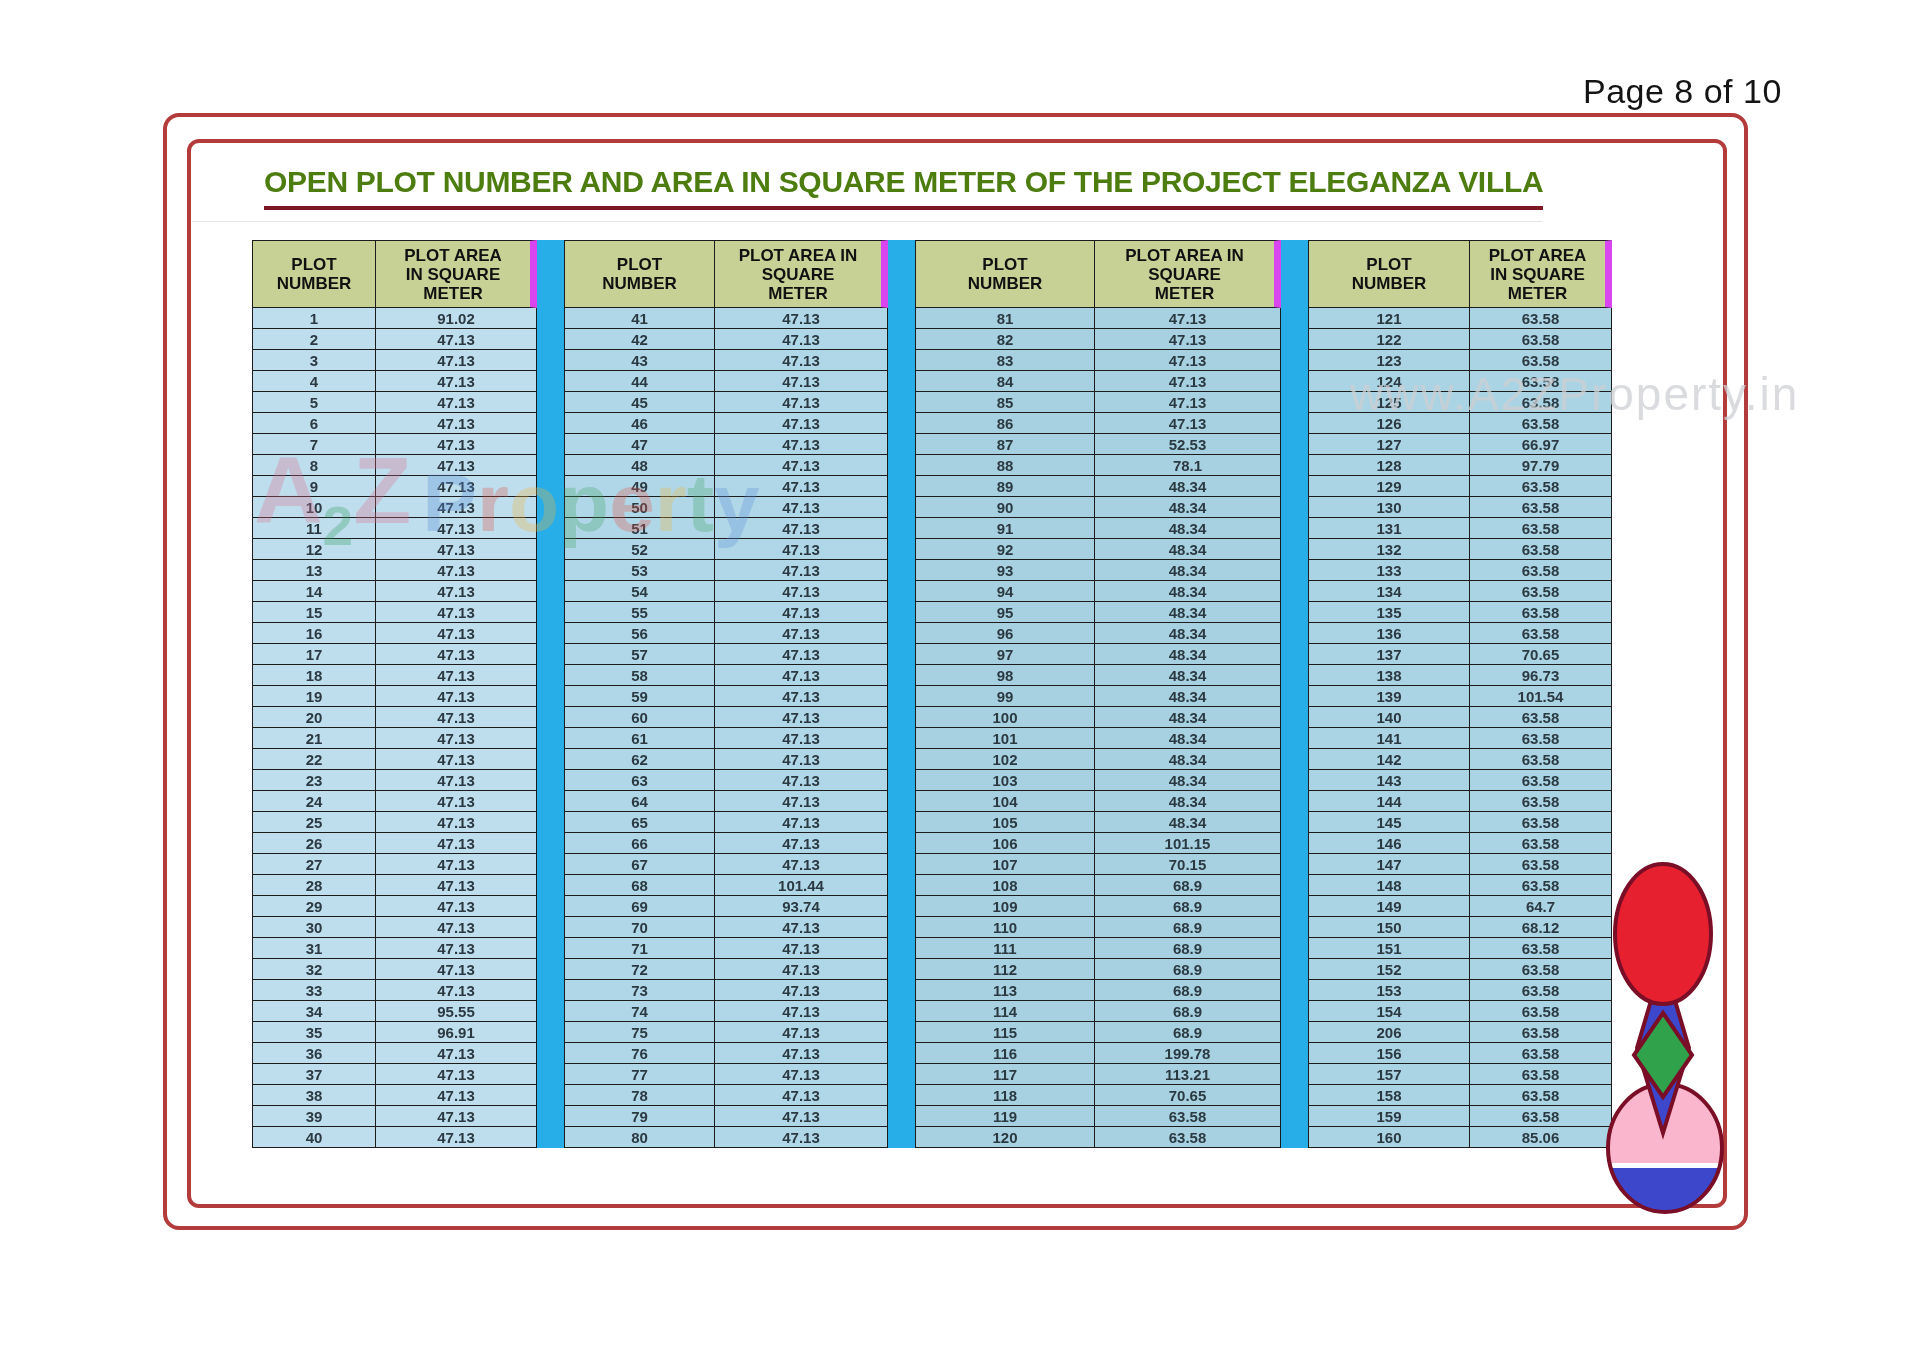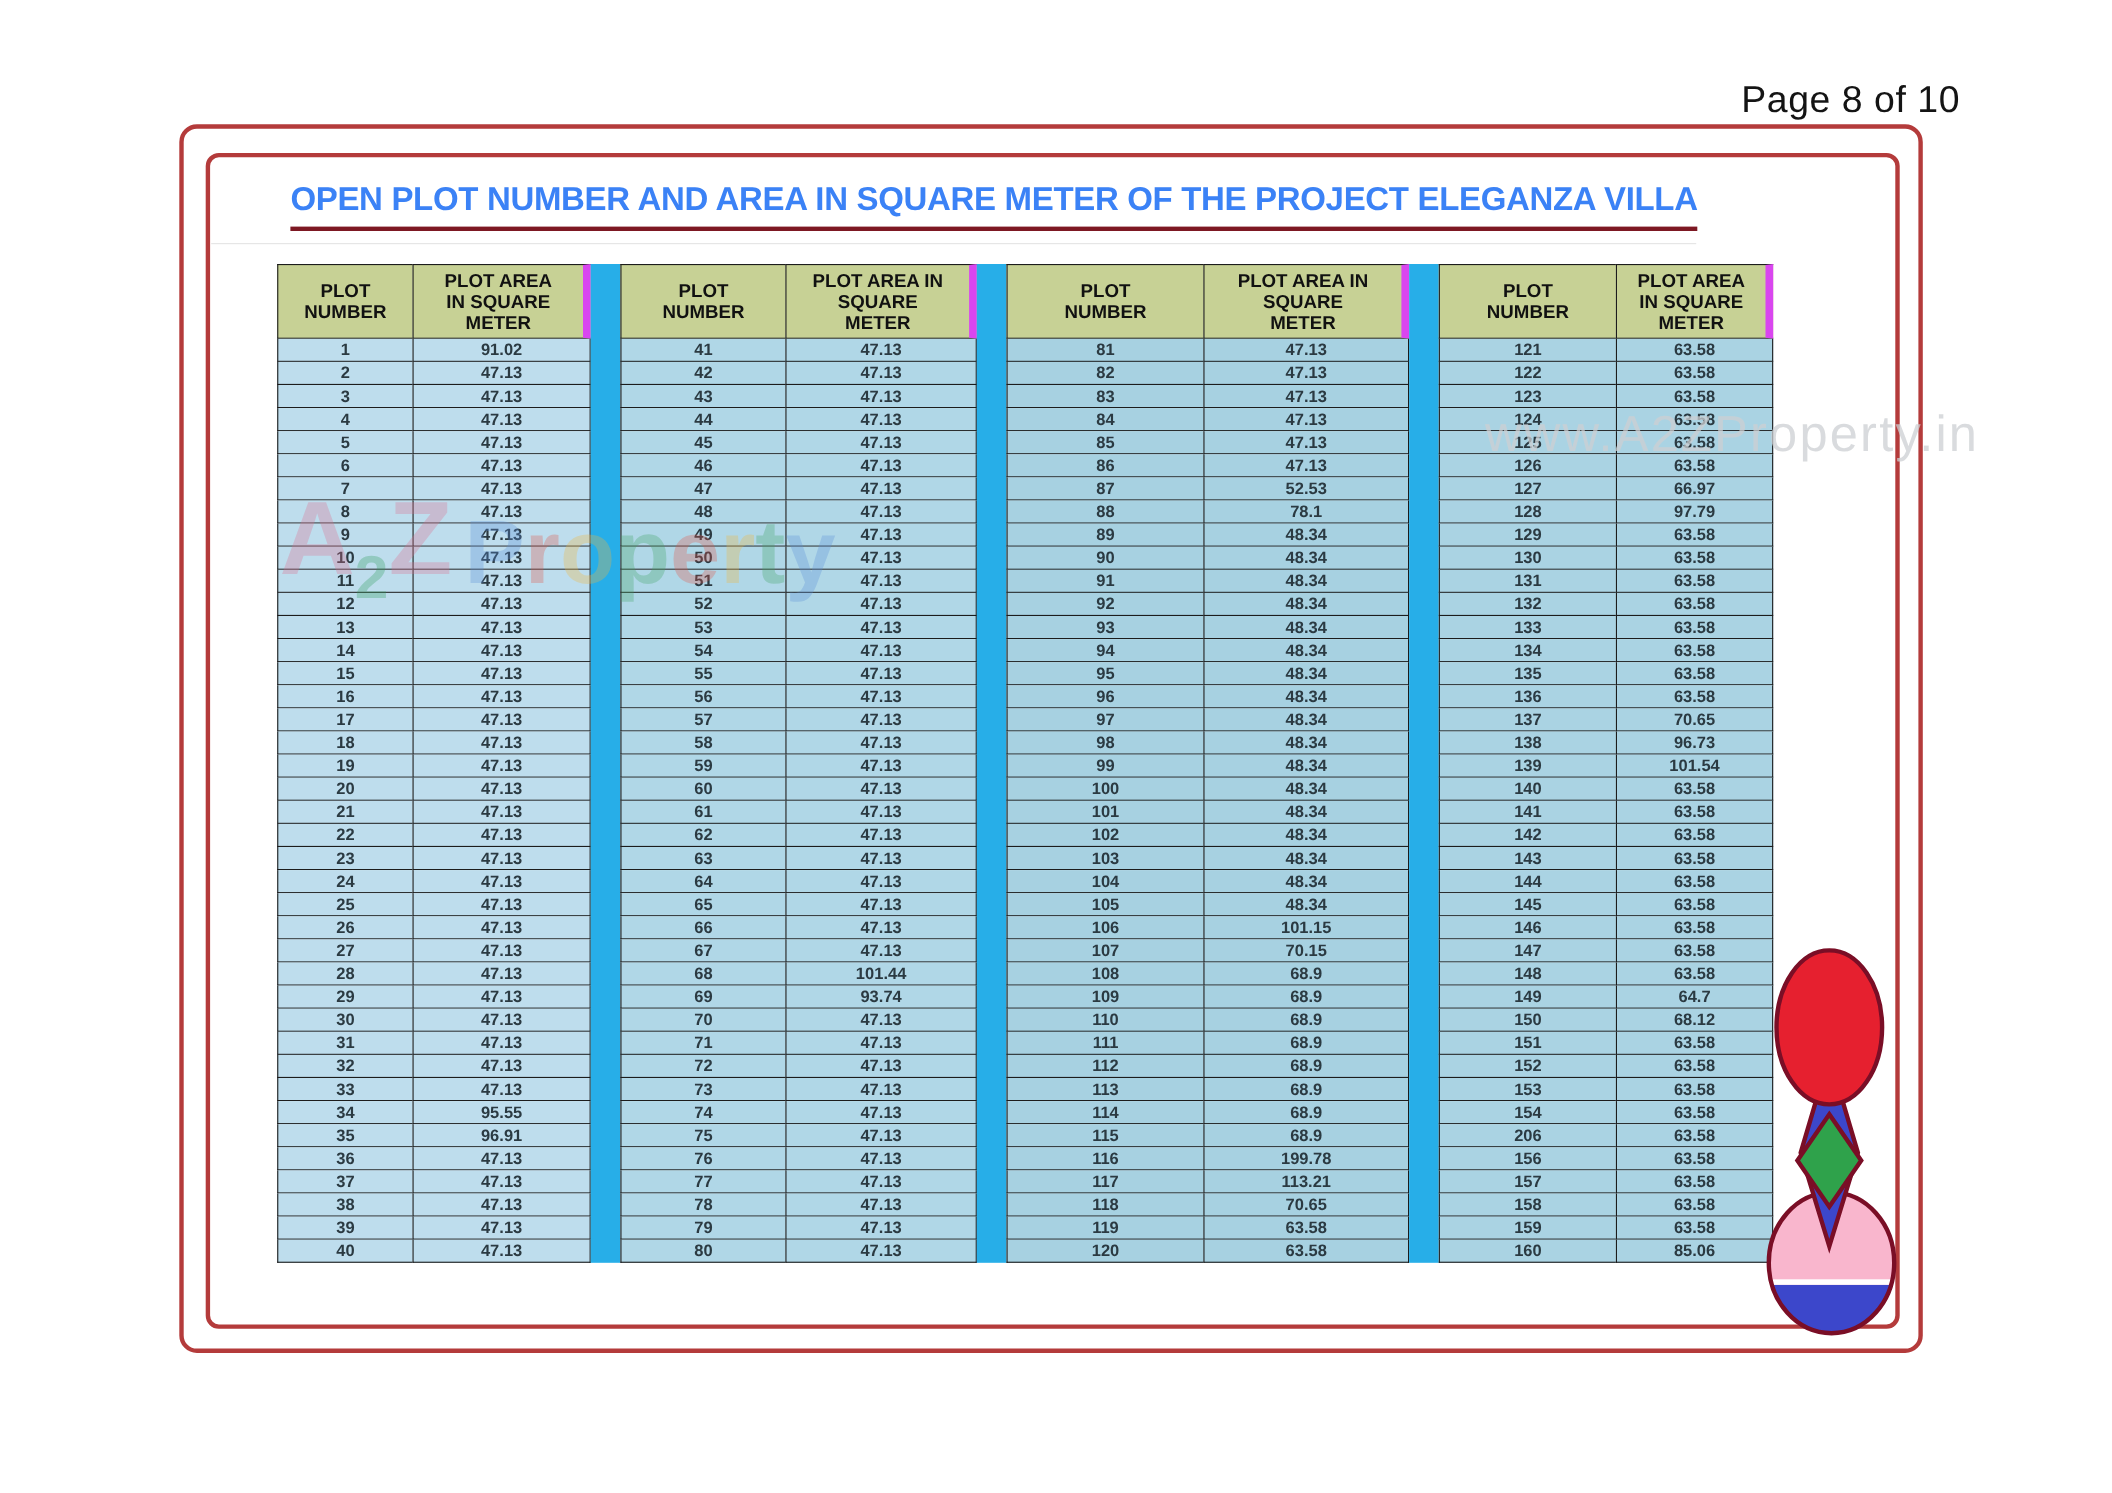"OPEN PLOT NUMBER AND AREA" .doc-title { color: #3b82f6 -> #4d7c0f }
